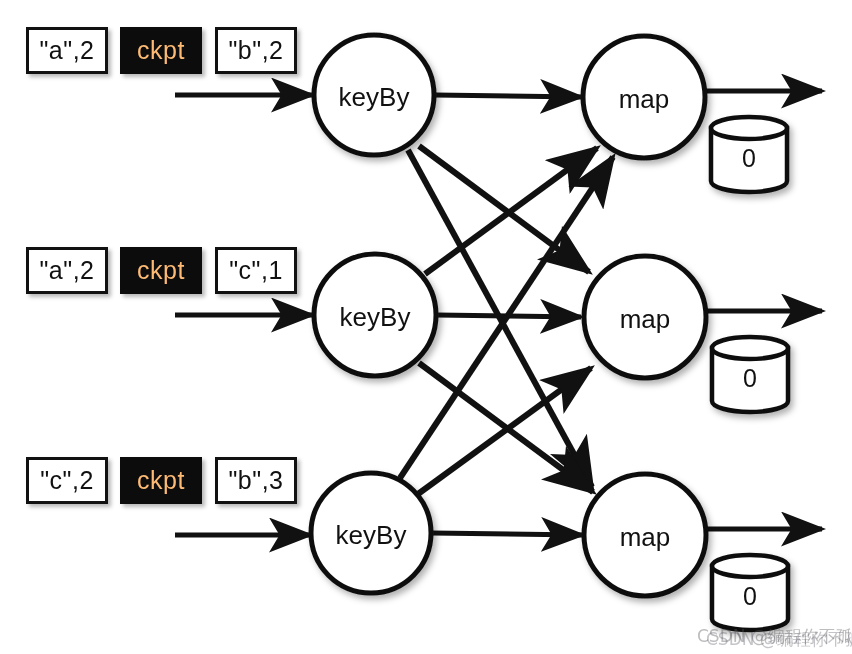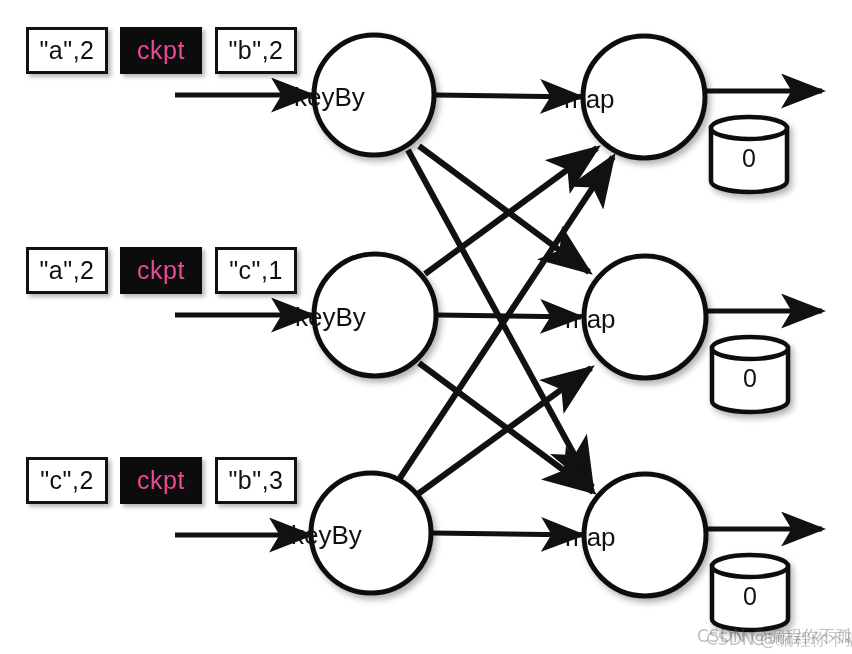"ckpt" .rec-box.ckpt { color: #ec4899 -> #fdba74 }
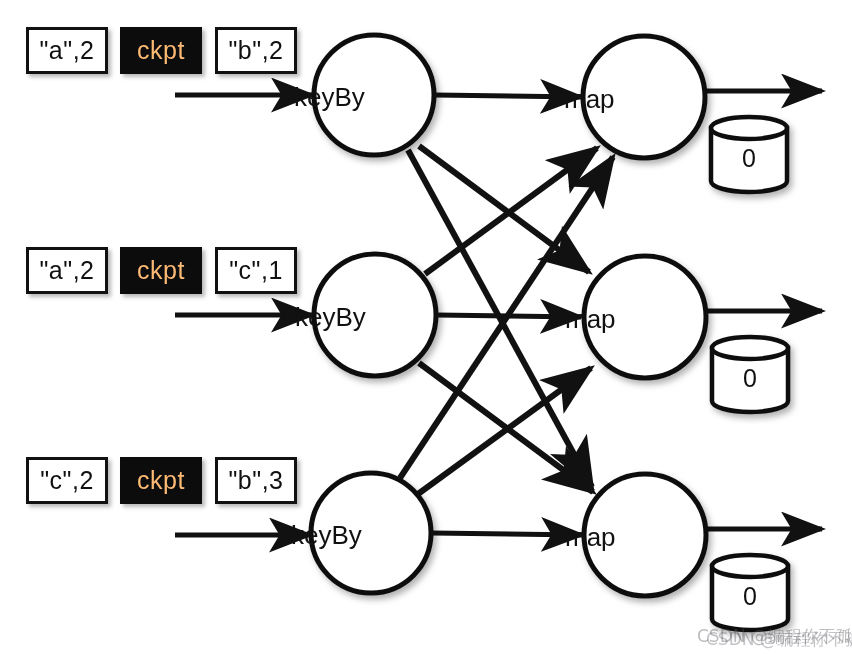"keyBy" .node-label { text-align: none -> center }
